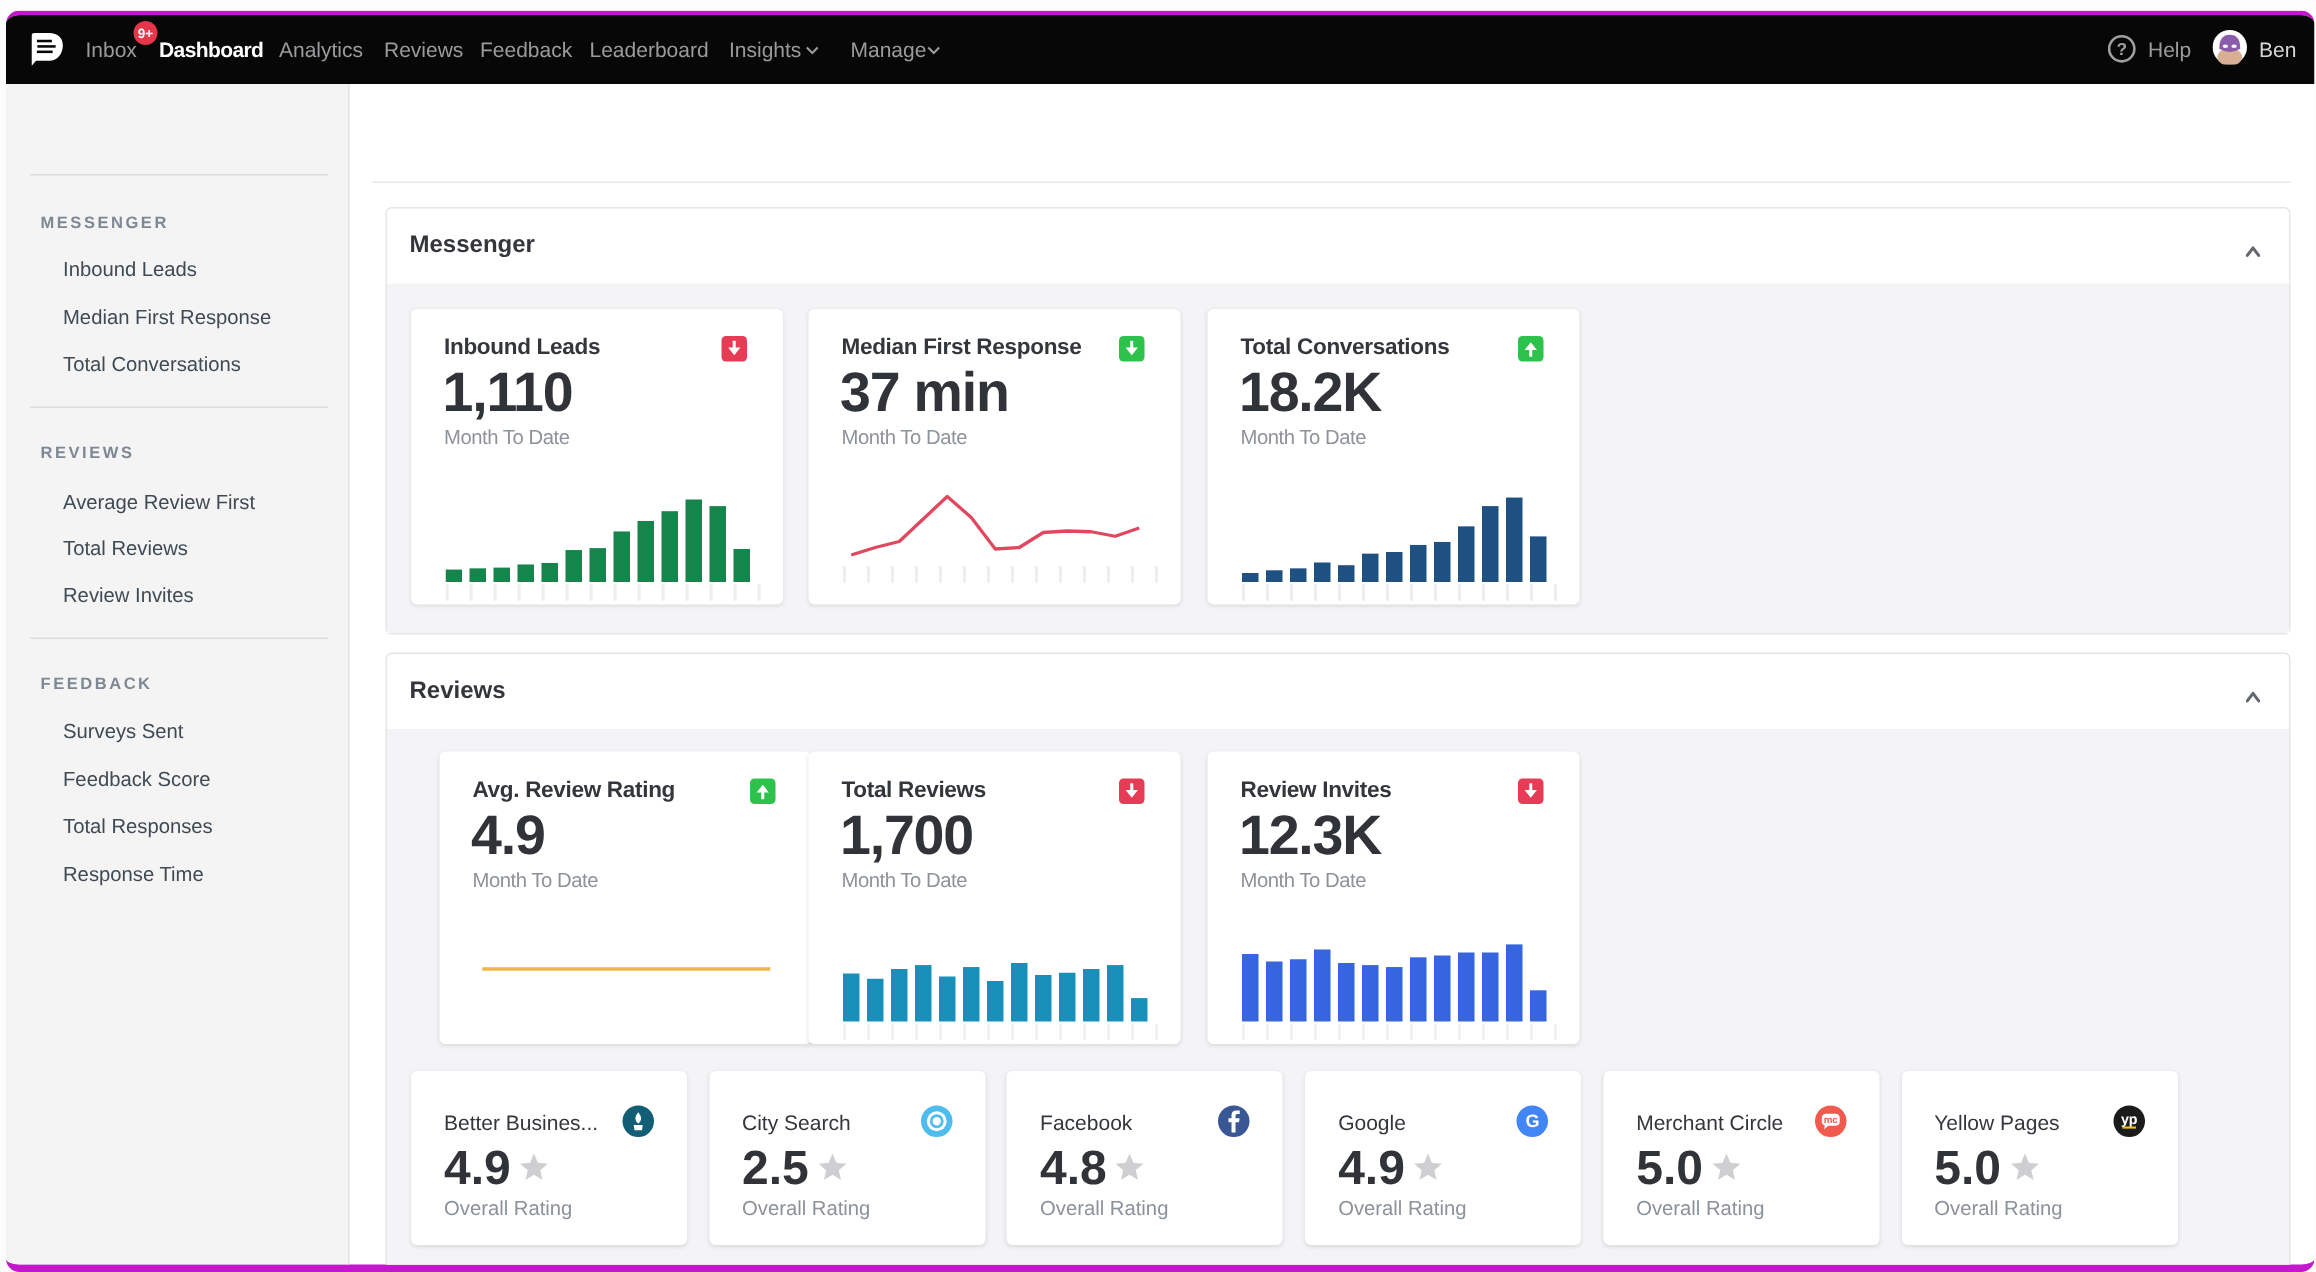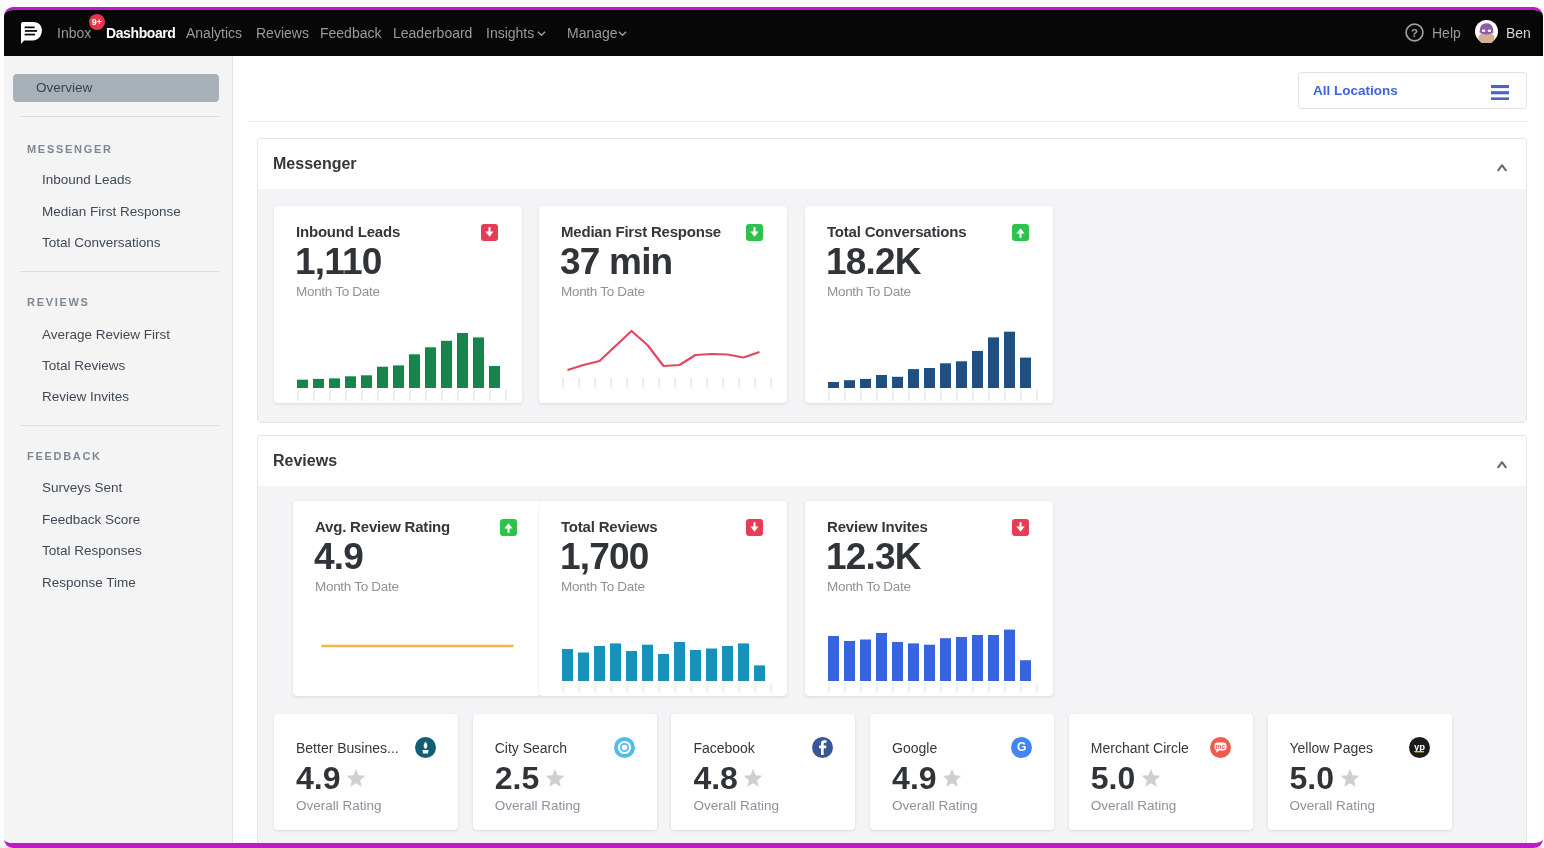"Overview" div.abs { html: <div>Overview</div> -> none }
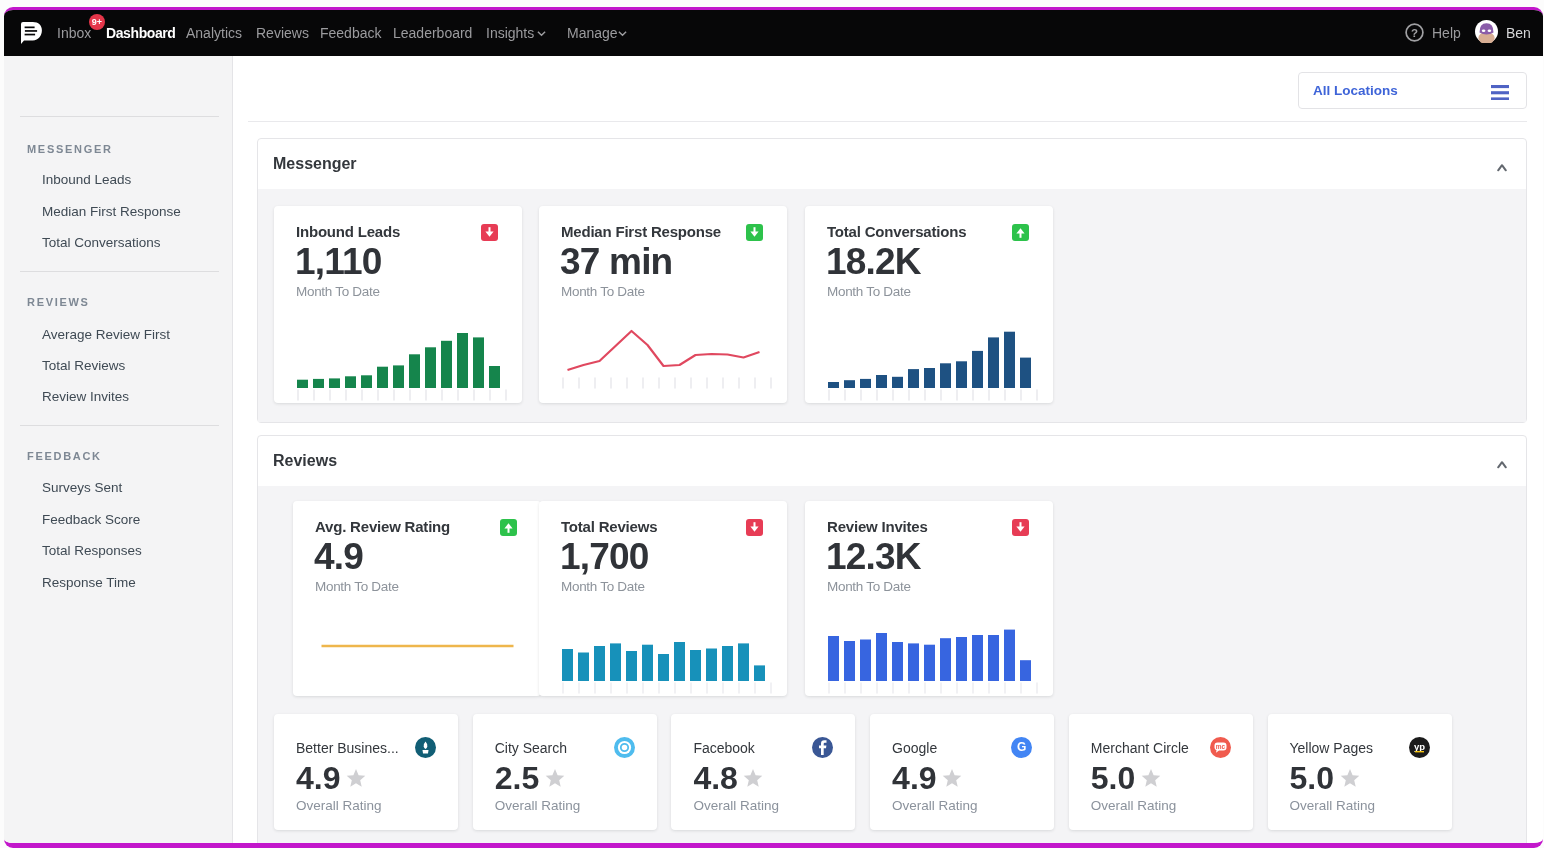"All Locations" div.abs { html: <div> <div>All Locations</div> <svg> <rect></rect> <rect></rect> <rect></rect> </svg> </div> -> none }
